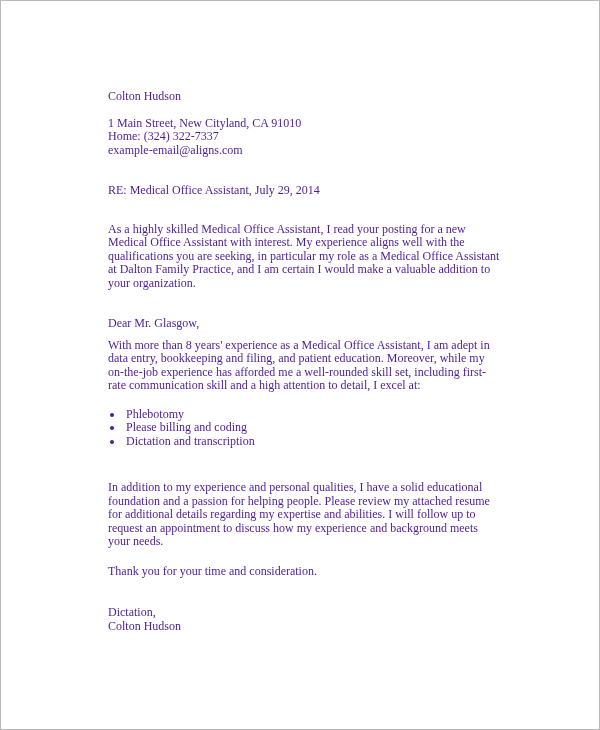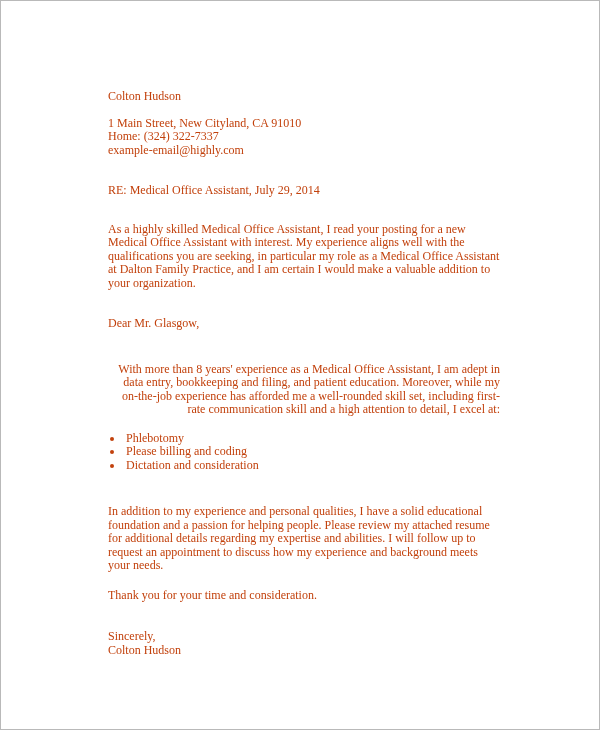"Colton Hudson" .page { color: #c2410c -> #4c1d95 }
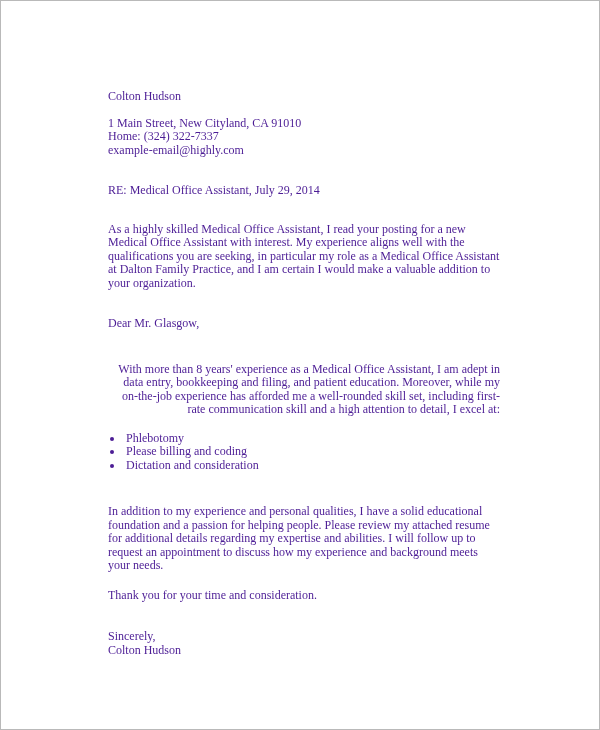"example-email@highly.com" p { text: example-email@highly.com -> example-email@aligns.com }
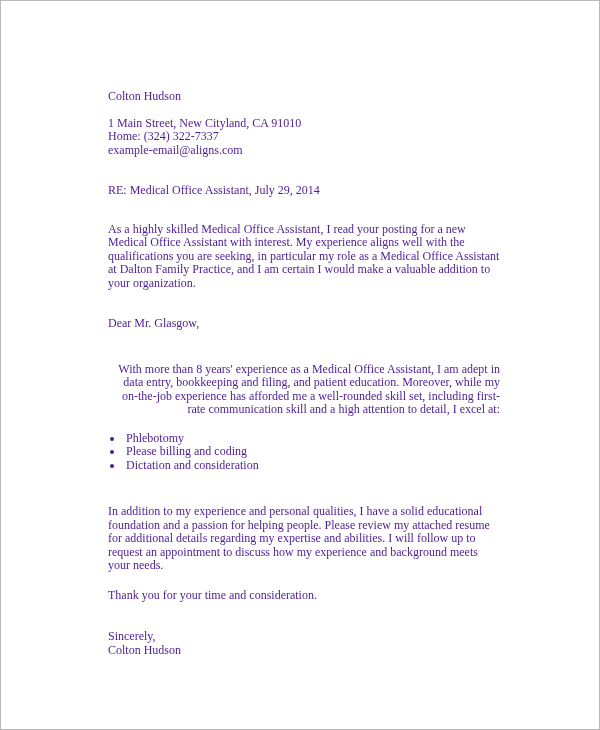"With more than 8 years'" .para-2 { margin-top: 32px -> 8px; text-align: right -> none }
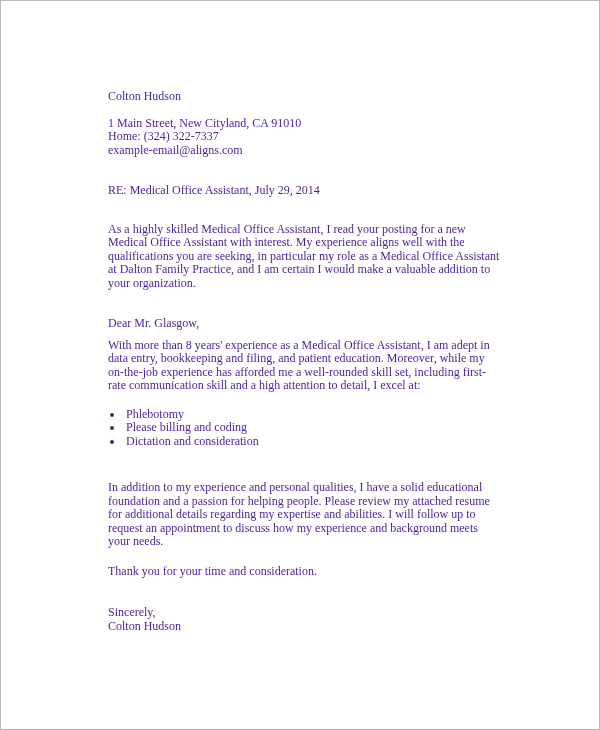"Dictation and consideration" li { text: consideration -> transcription }
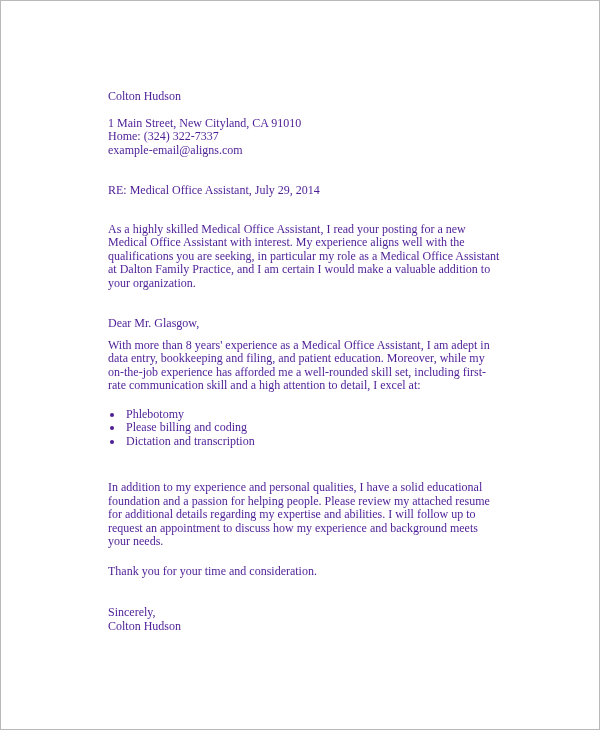"Sincerely," p { text: Sincerely -> Dictation }
